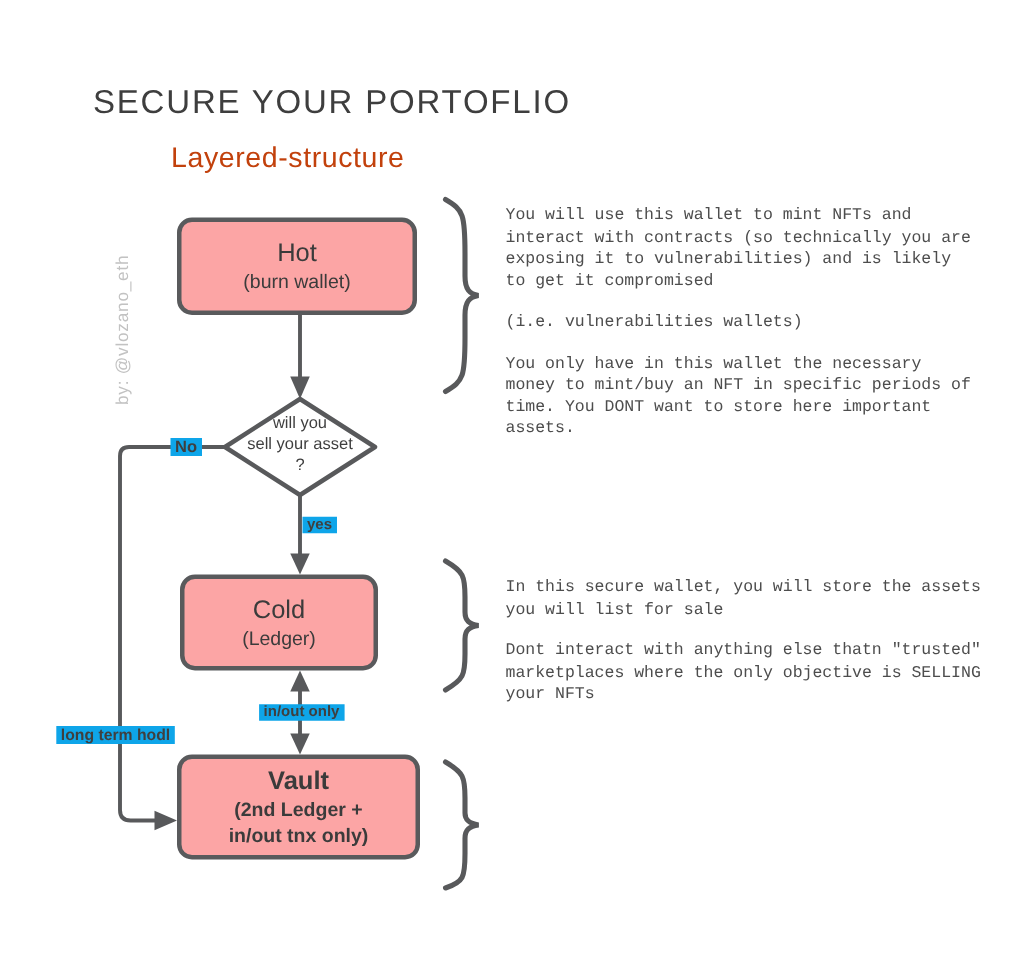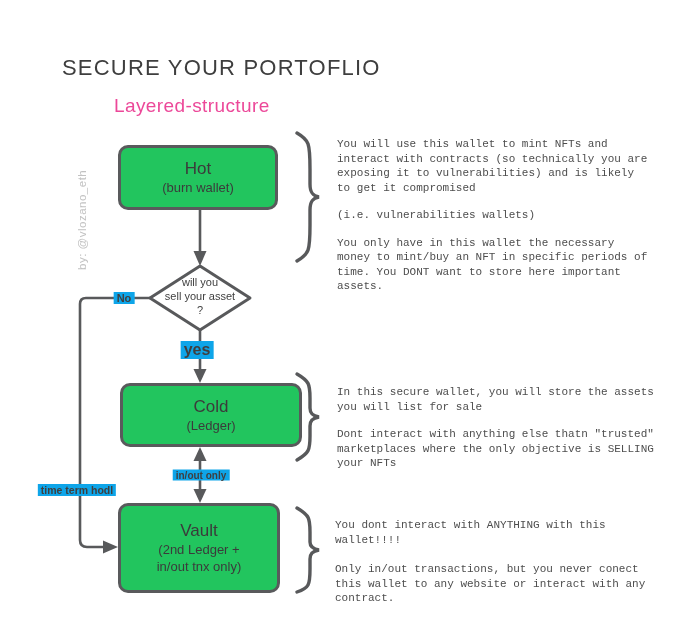"Layered-structure" #page-subtitle { color: #ec4899 -> #c2410c }
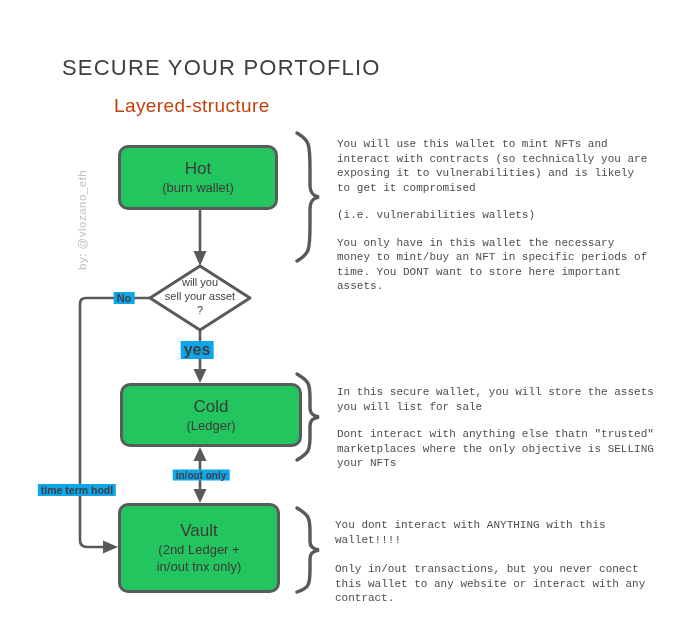"Hot" .box { background: #22c55e -> #fca5a5 }
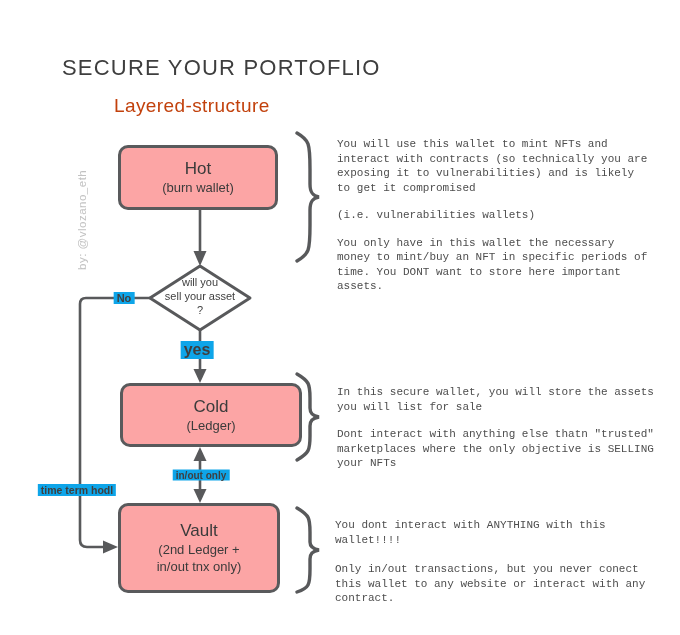"yes" #yes-label { font-size: 16px -> 10px; left: 197px -> 213px }
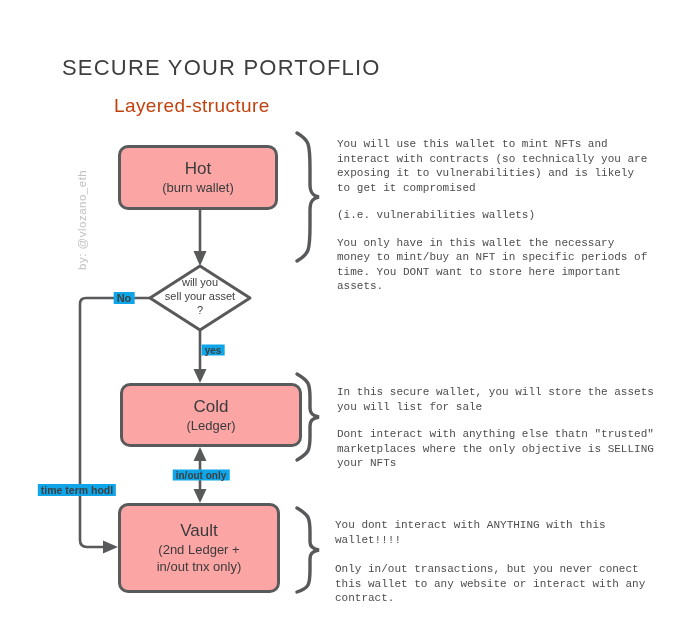"Cold" #cold-box { width: 182px -> 132px }
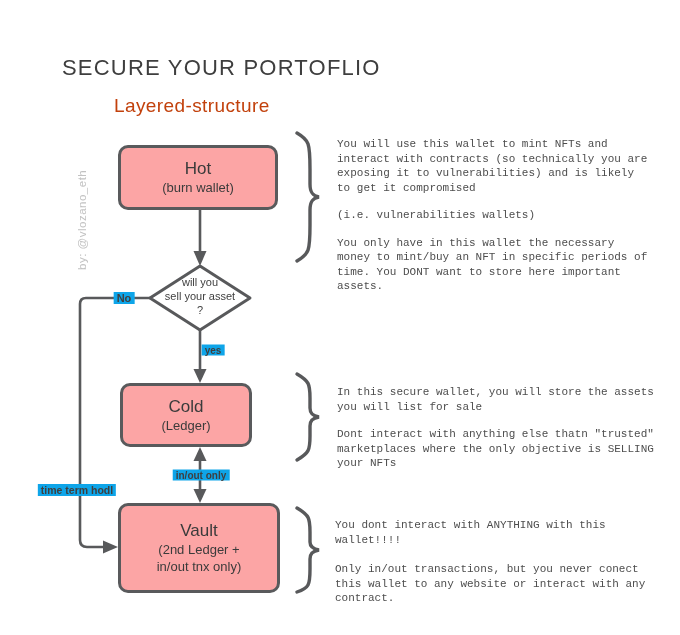"time term hodl" div.edge-label { text: time -> long }
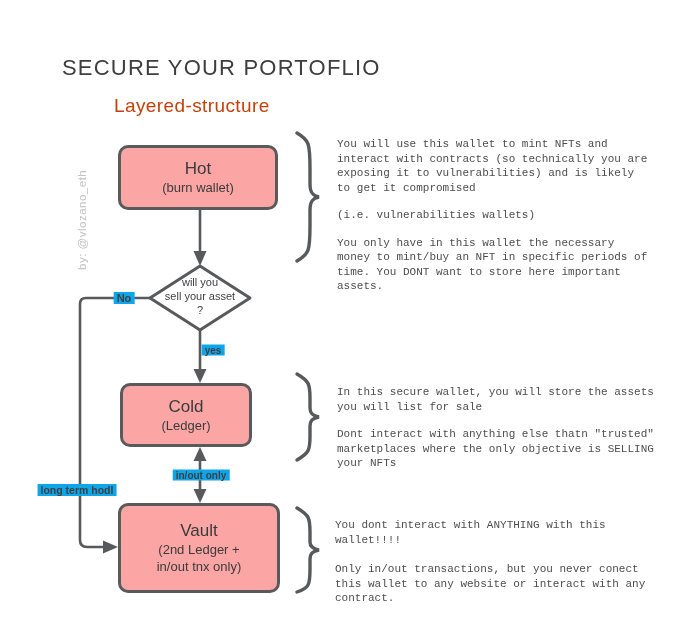"Vault" #vault-box { font-weight: none -> bold; height: 90px -> 70px }
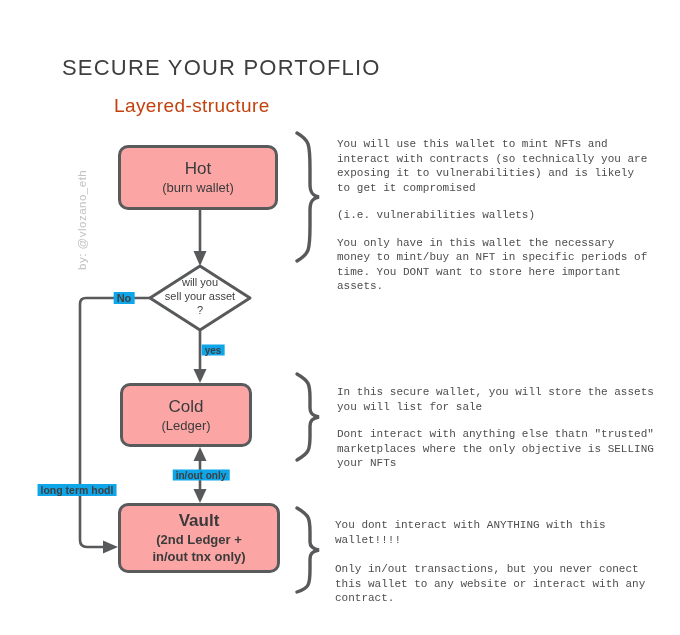"You dont interact with ANYTHING" div.annotation { html: <div> <p>You dont interact with ANYTHING with this wallet!!!!</p> <p>Only in/out transactions, but you never conect this wallet to any website or interact with any contract.</p> </div> -> none }
